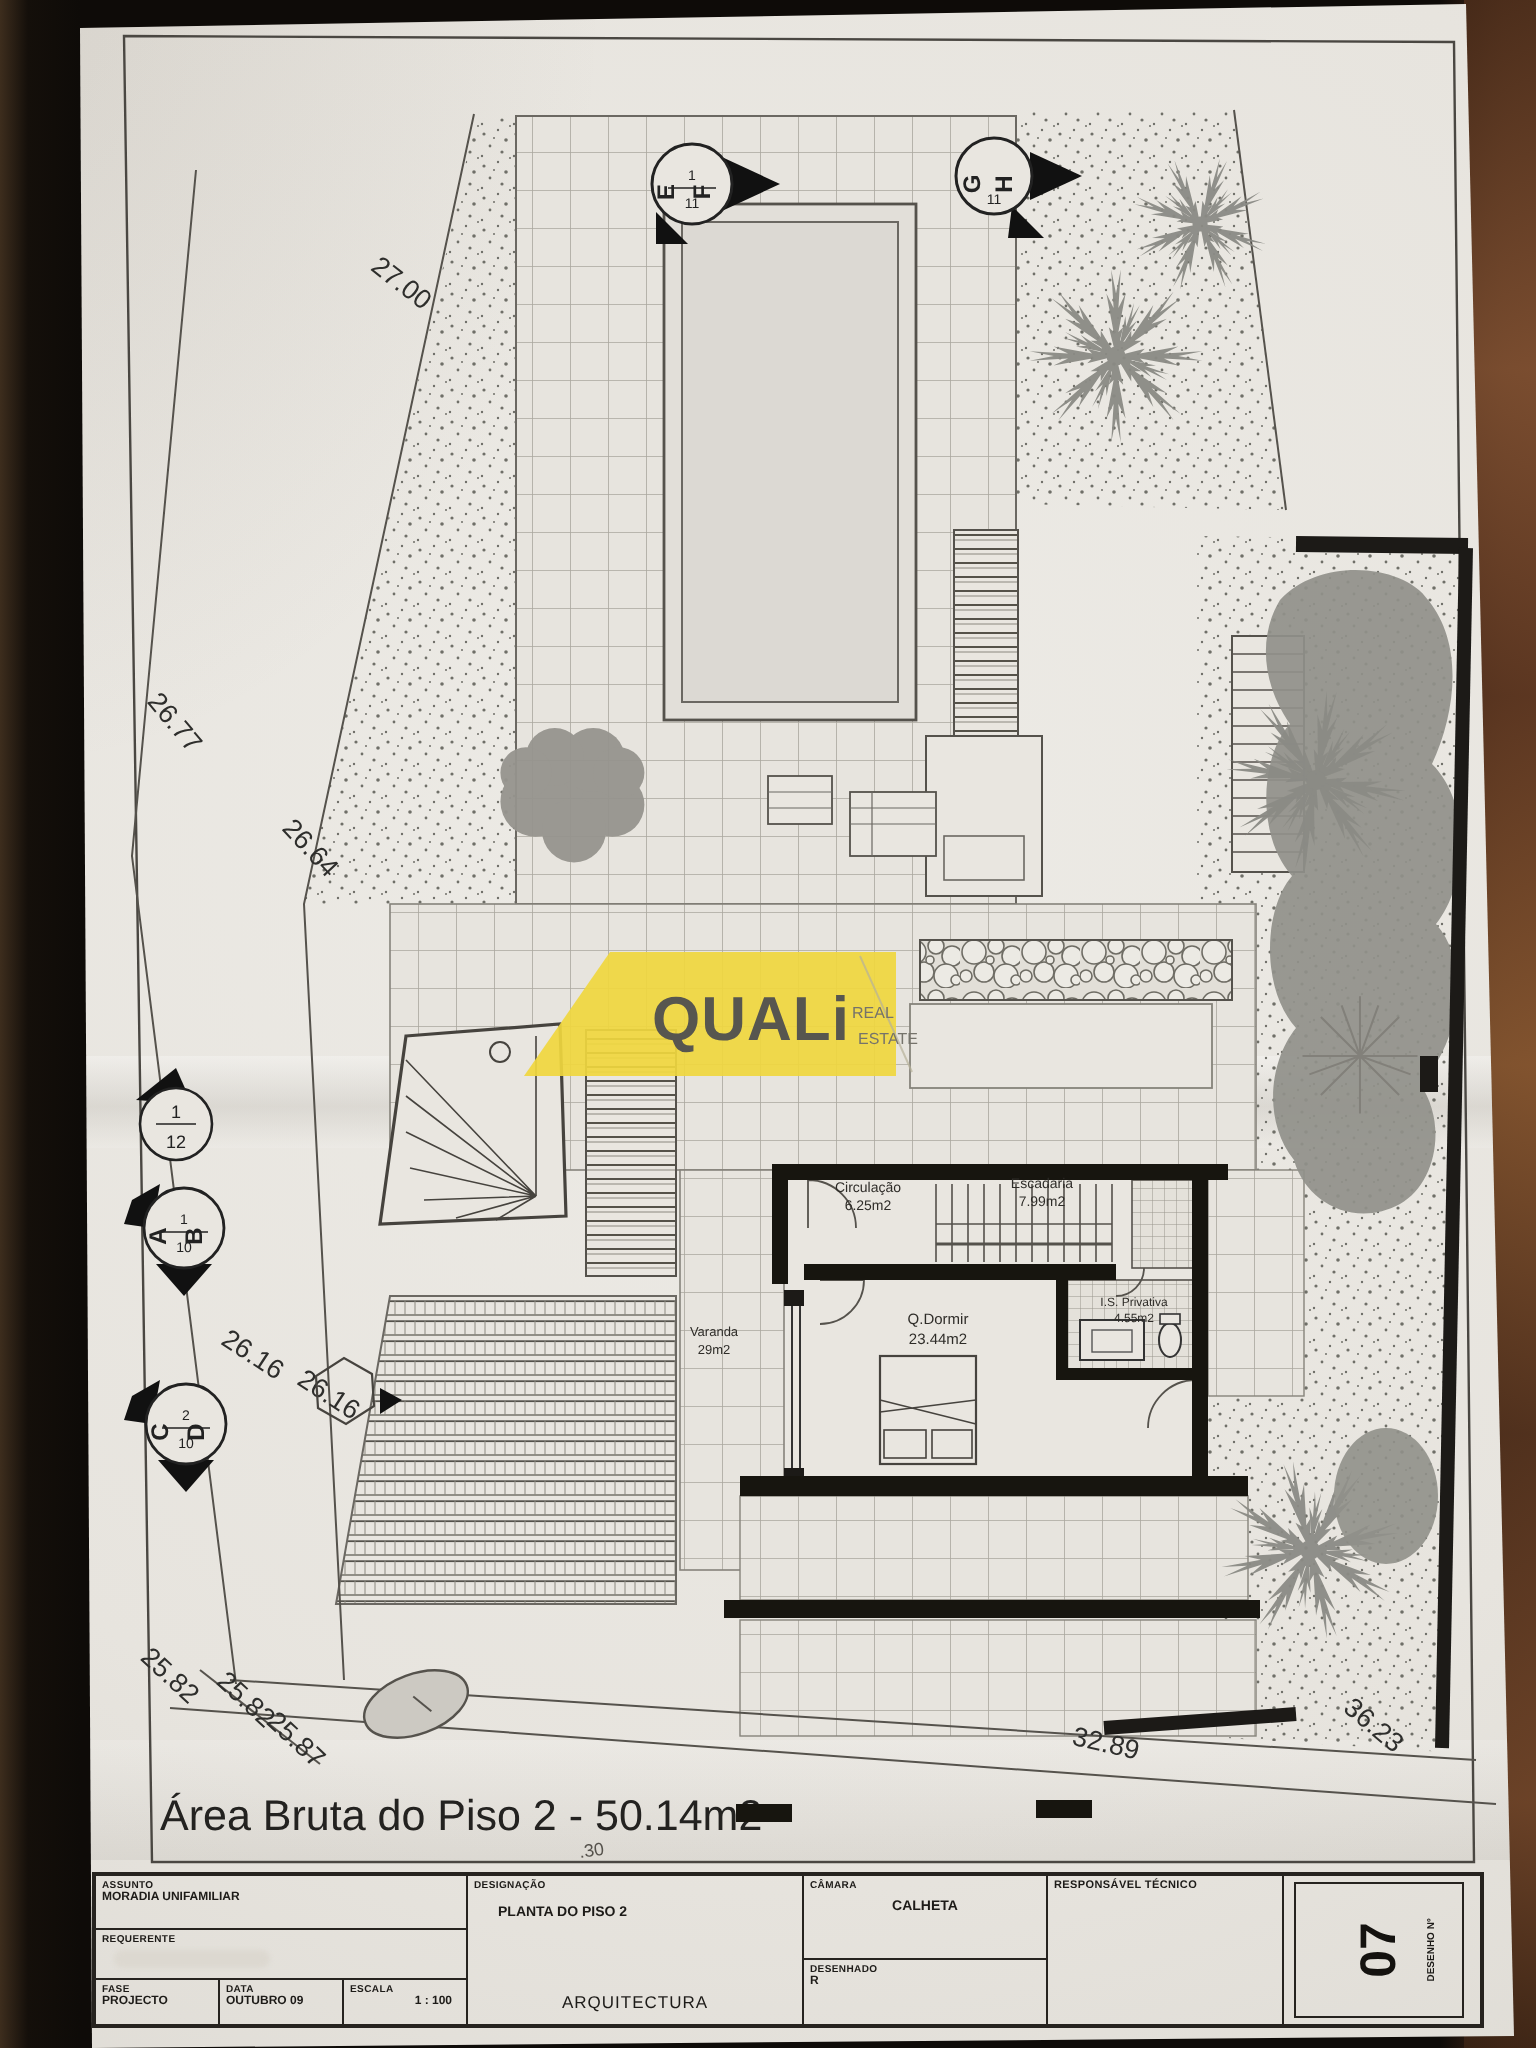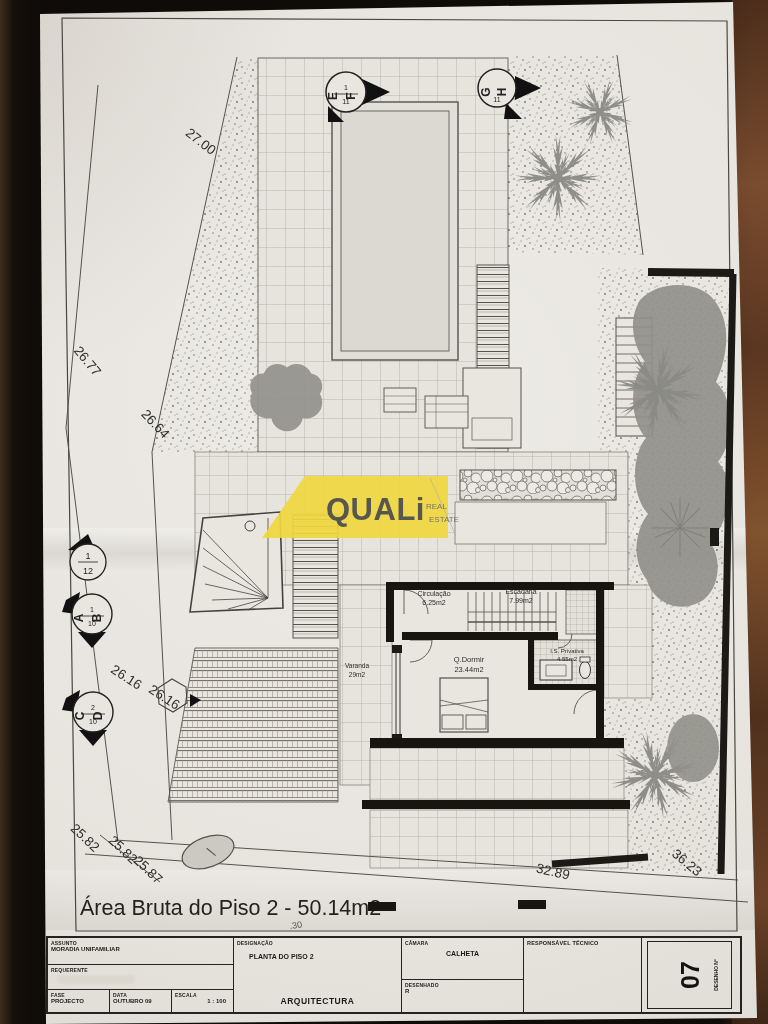"ARQUITECTURA" .c2 .arq { font-weight: 700 -> 400 }
